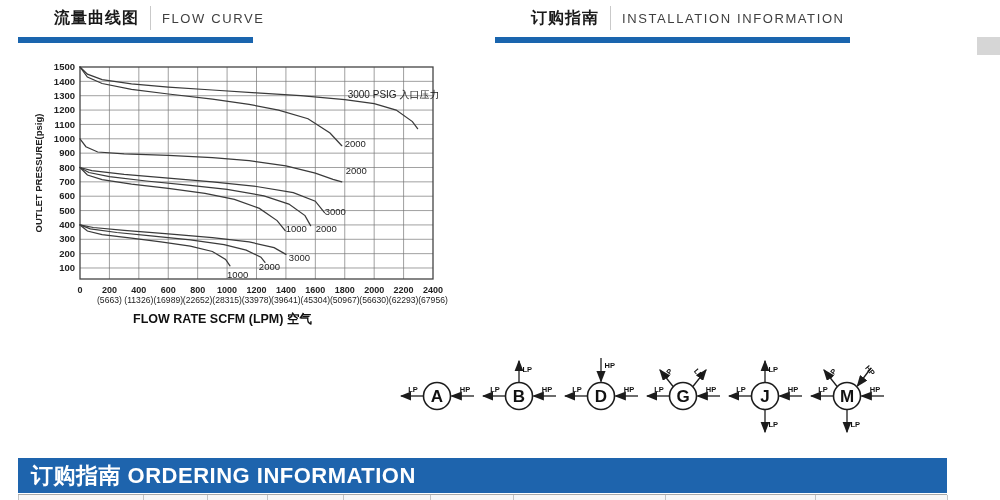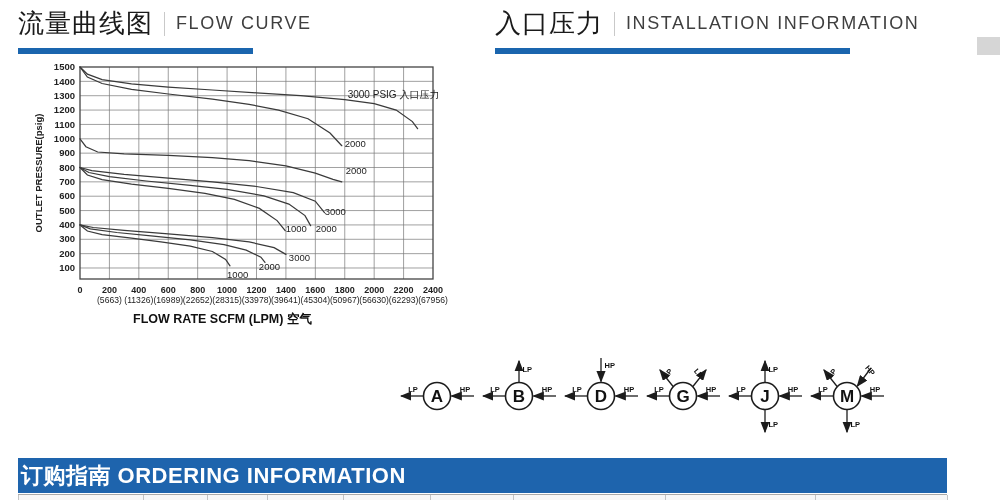"流量曲线图" .sh-zh { font-size: 26px -> 16px; font-weight: normal -> bold; margin-left: none -> 36px }
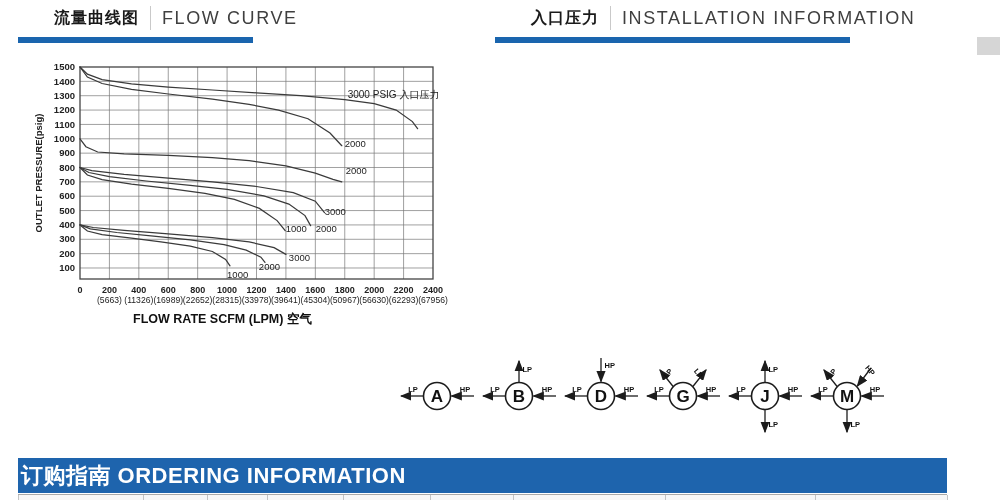"FLOW CURVE" .sh-en { font-size: 18px -> 13px }
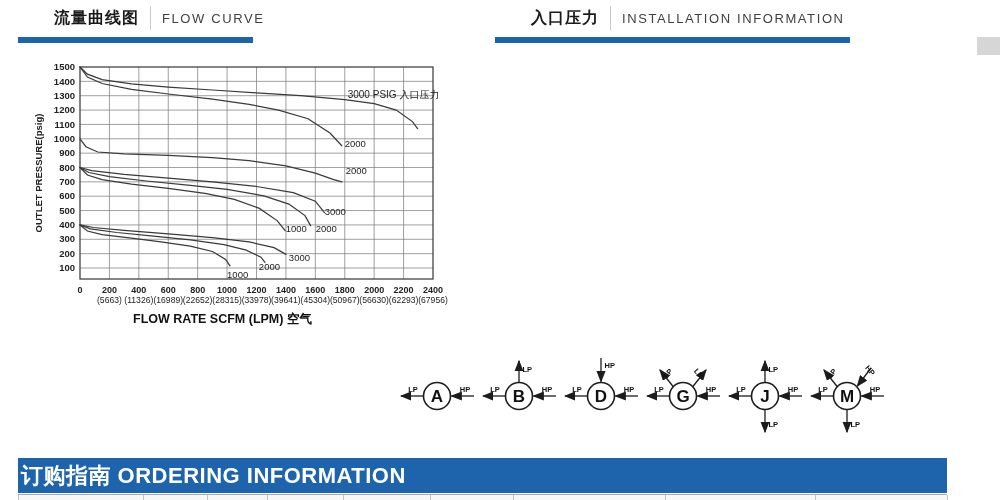"入口压力" span.sh-zh { text: 入口压力 -> 订购指南 }
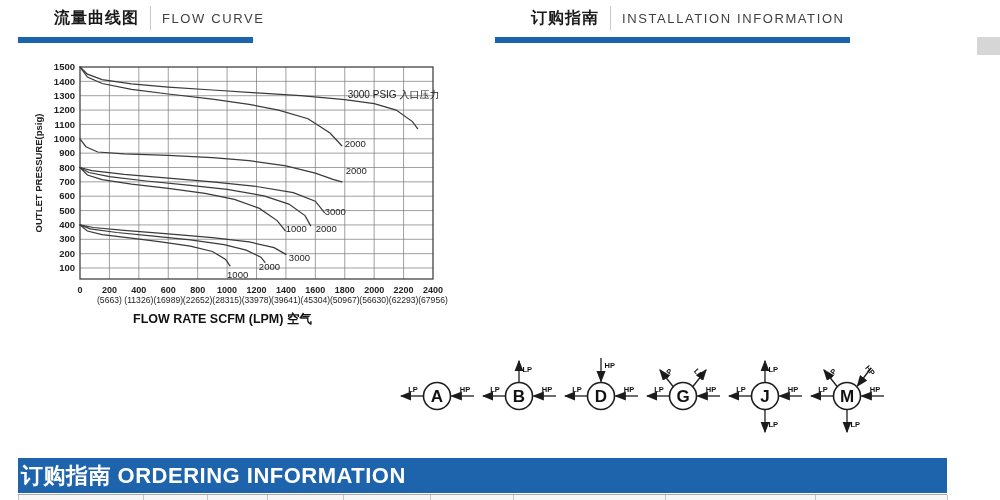"订购指南 ORDERING INFORMATION" #banner span { padding-left: 3px -> 13px }
